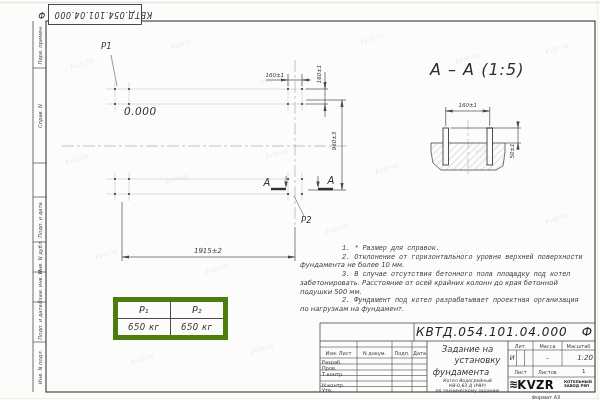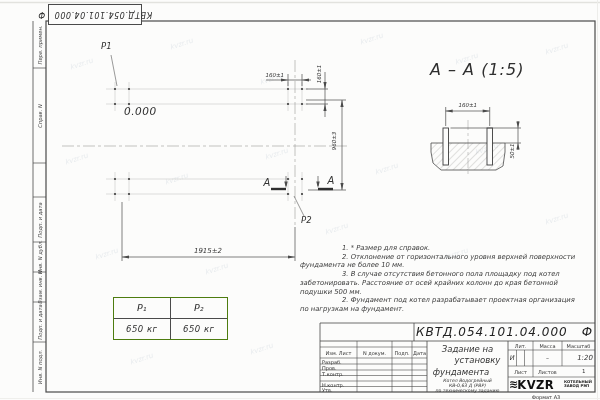"1. * Размер для справок." .ind { font-family: none -> Liberation Mono, monospace }
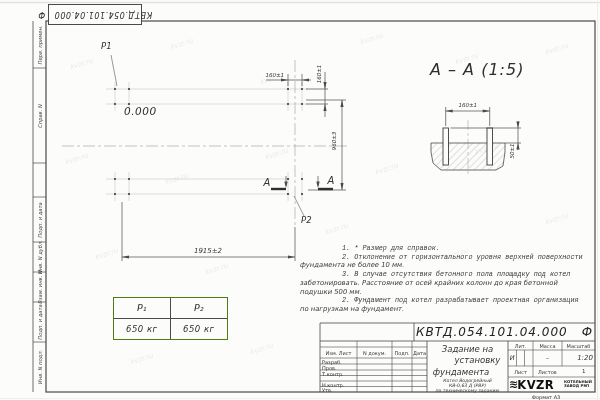"P₁" #load-table { border: 1px solid #4d7c0f -> 5px solid #4d7c0f }
